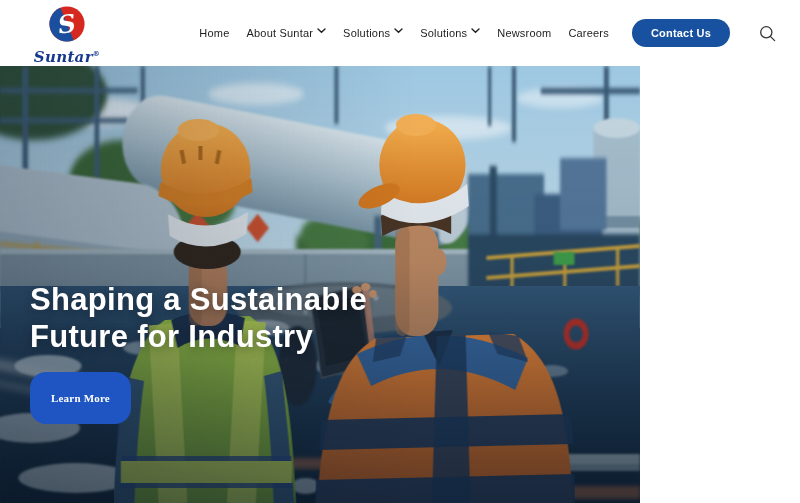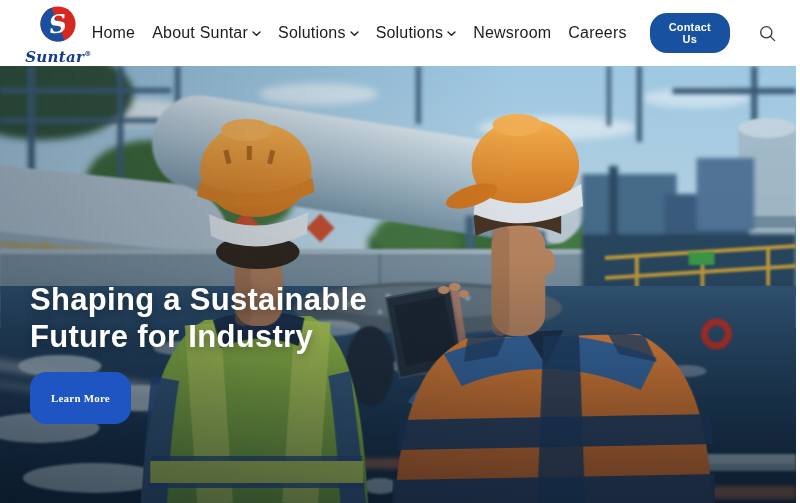"Home" .nav-link { align-items: center -> flex-start; font-size: 16px -> 11px }
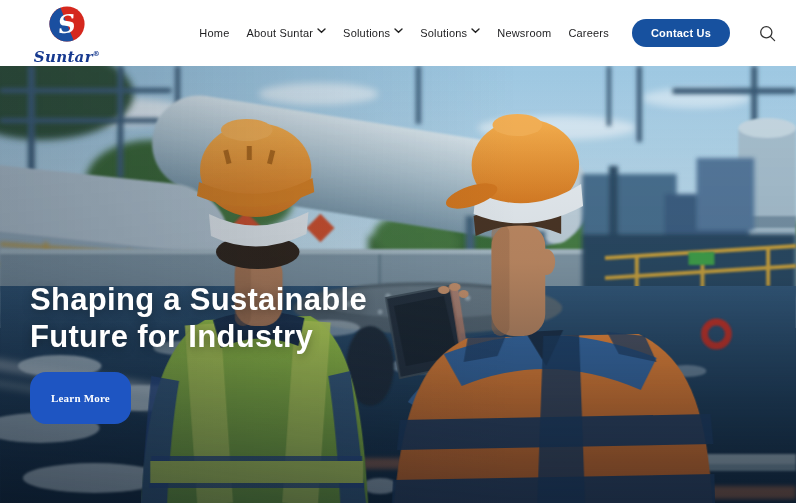"Shaping a Sustainable" .hero { width: 796px -> 640px }
